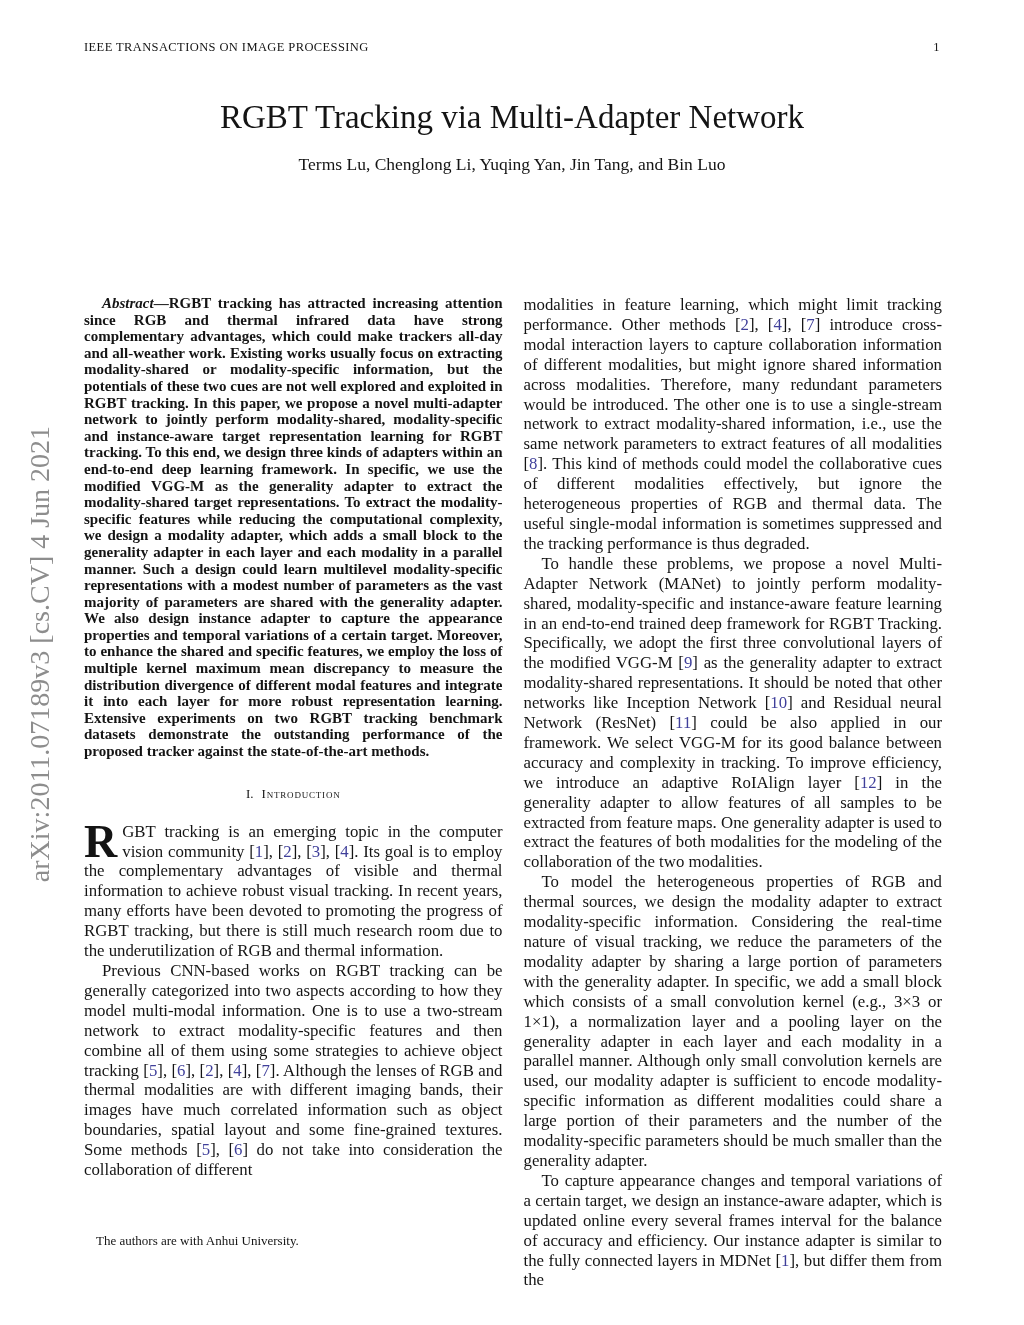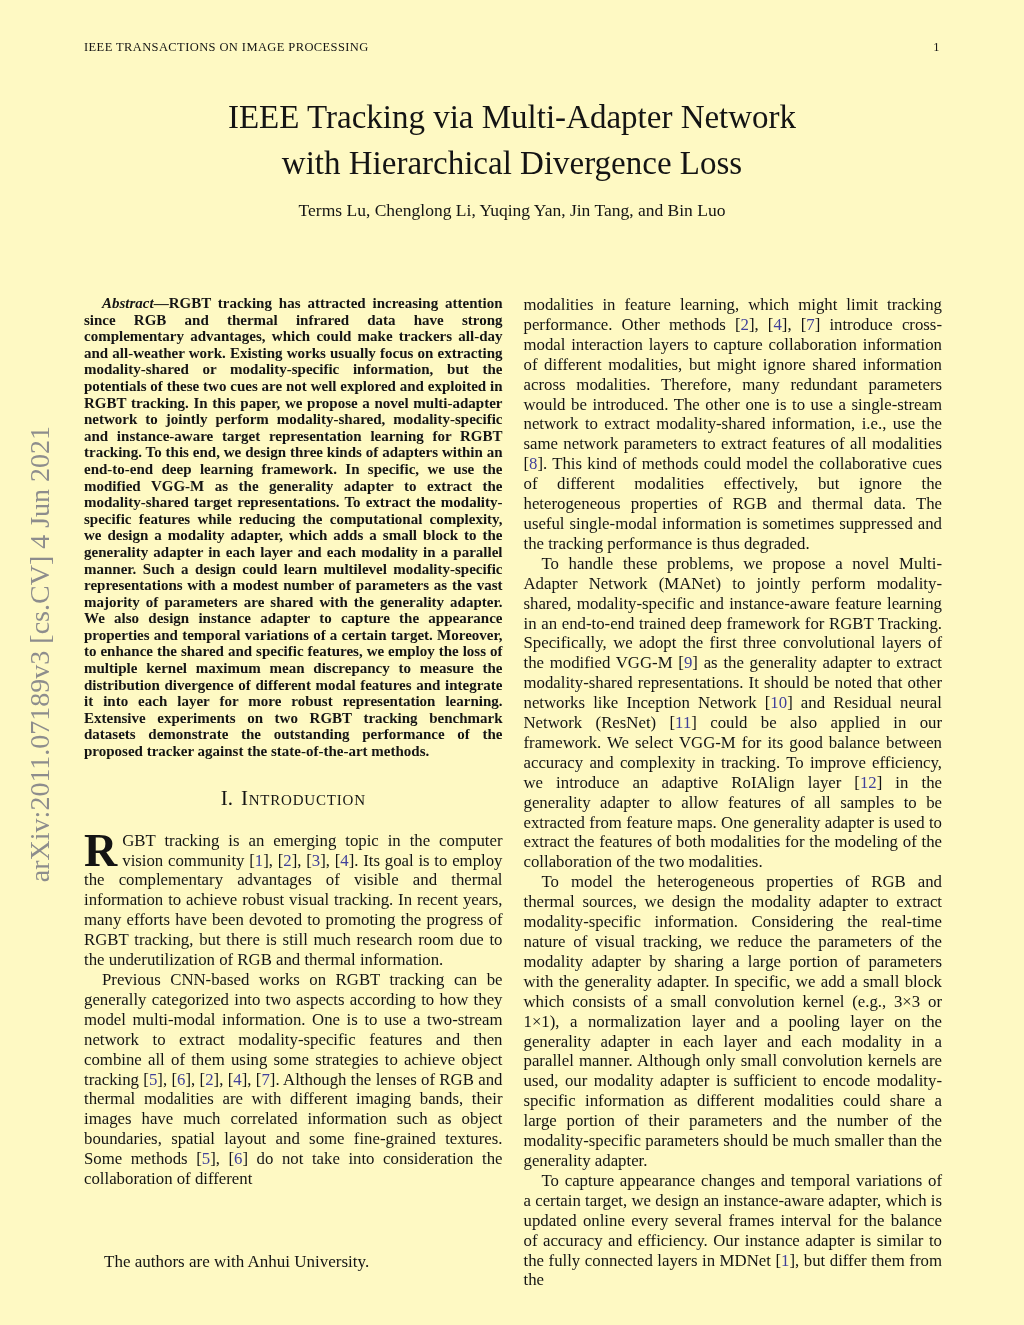"IEEE TRANSACTIONS ON IMAGE PROCESSING" .page { background: #fef9c3 -> #ffffff }
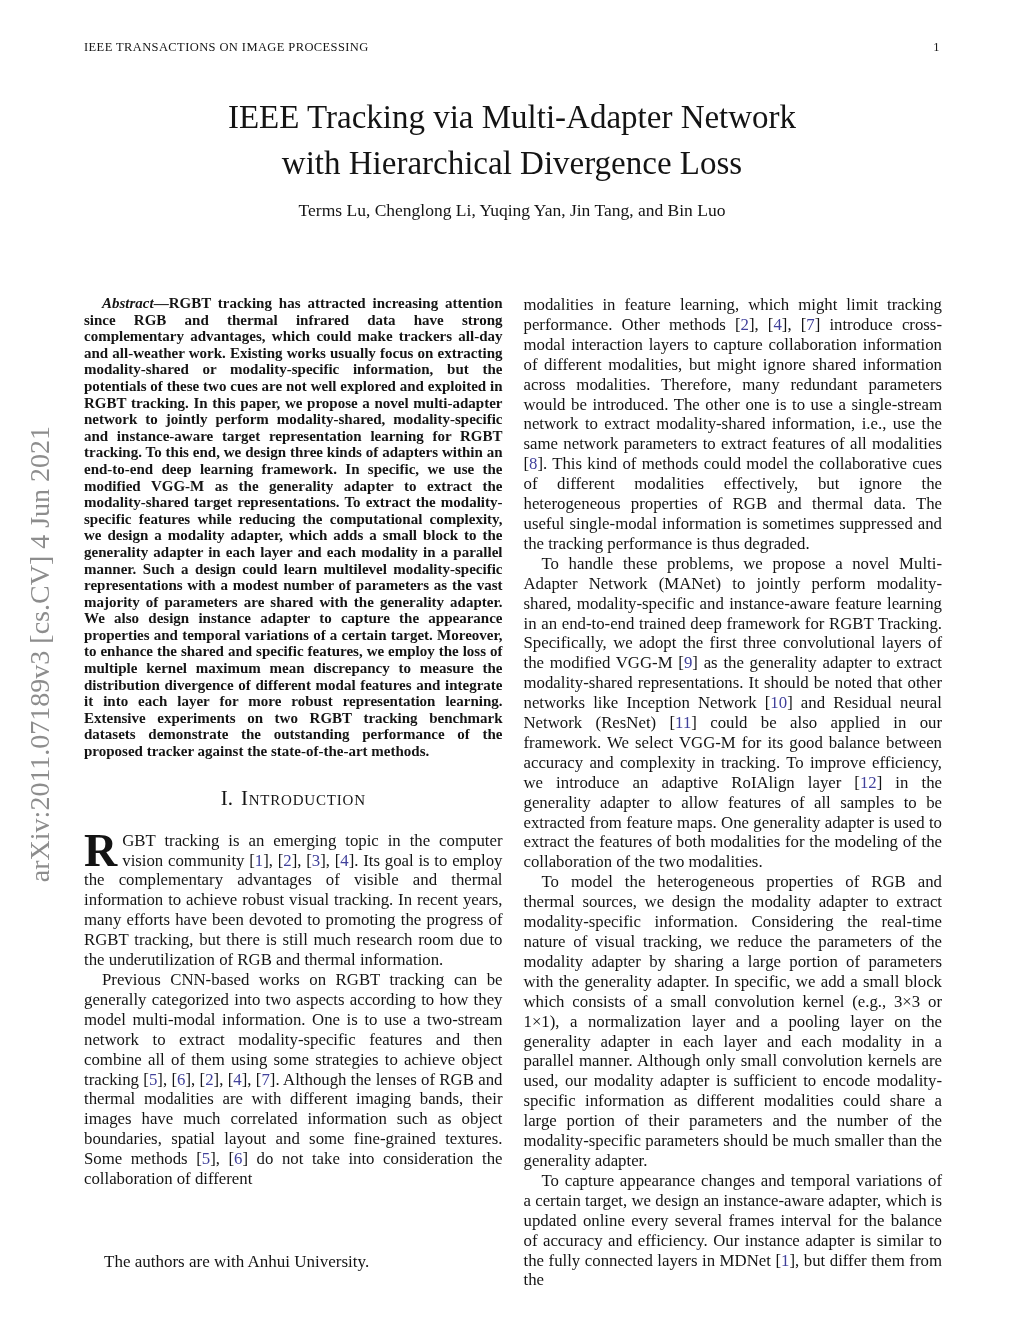"IEEE Tracking via Multi-Adapter Network" div.title-line { text: IEEE -> RGBT }
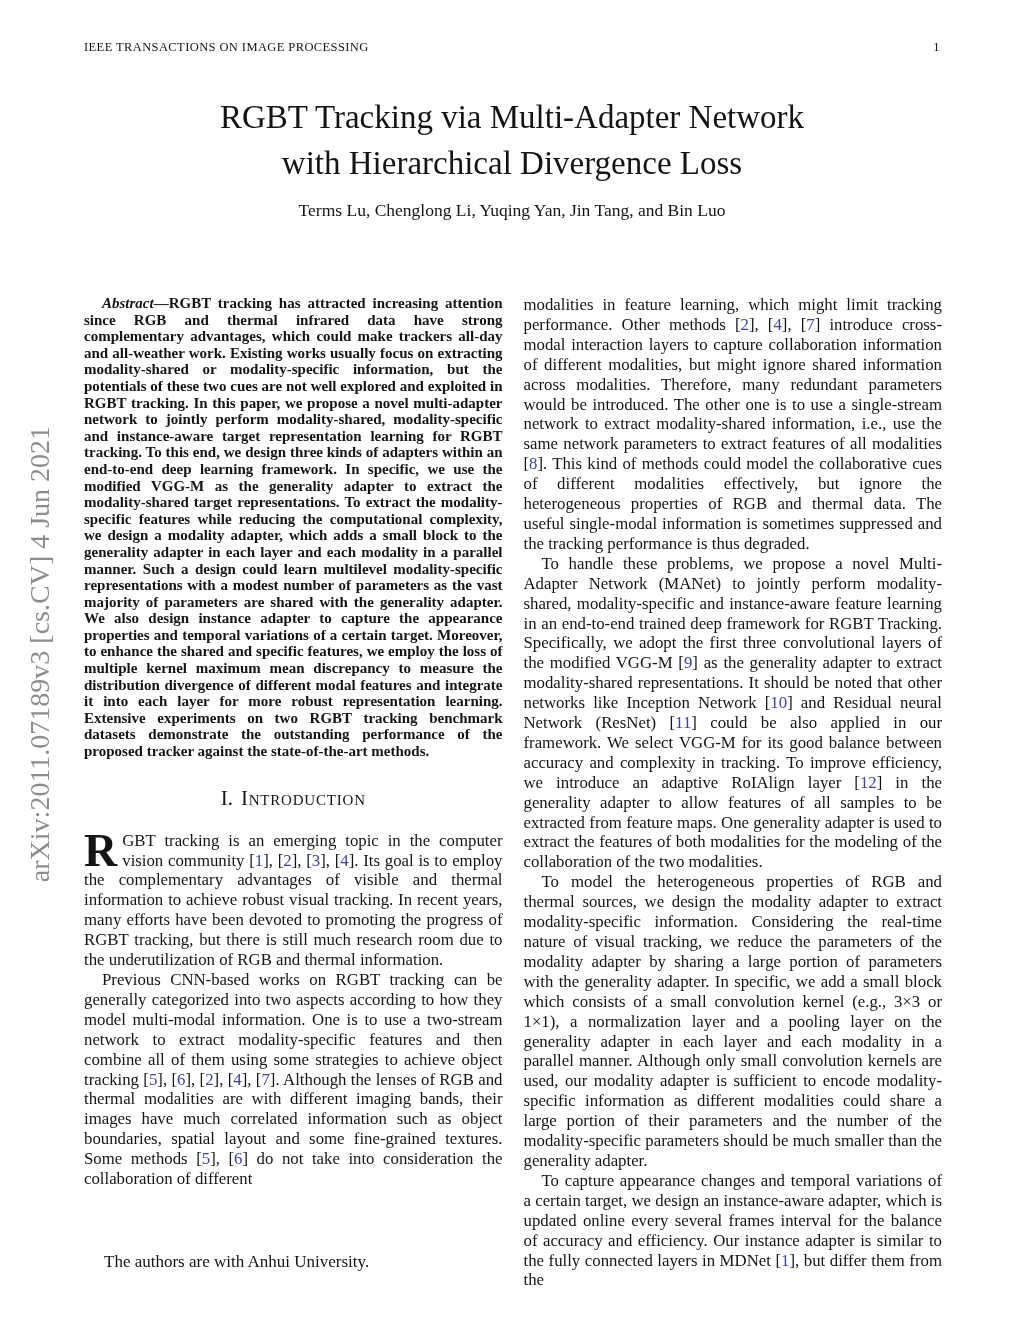"with Hierarchical Divergence Loss" div.title-line { html: <div>with Hierarchical Divergence Loss</div> -> none }
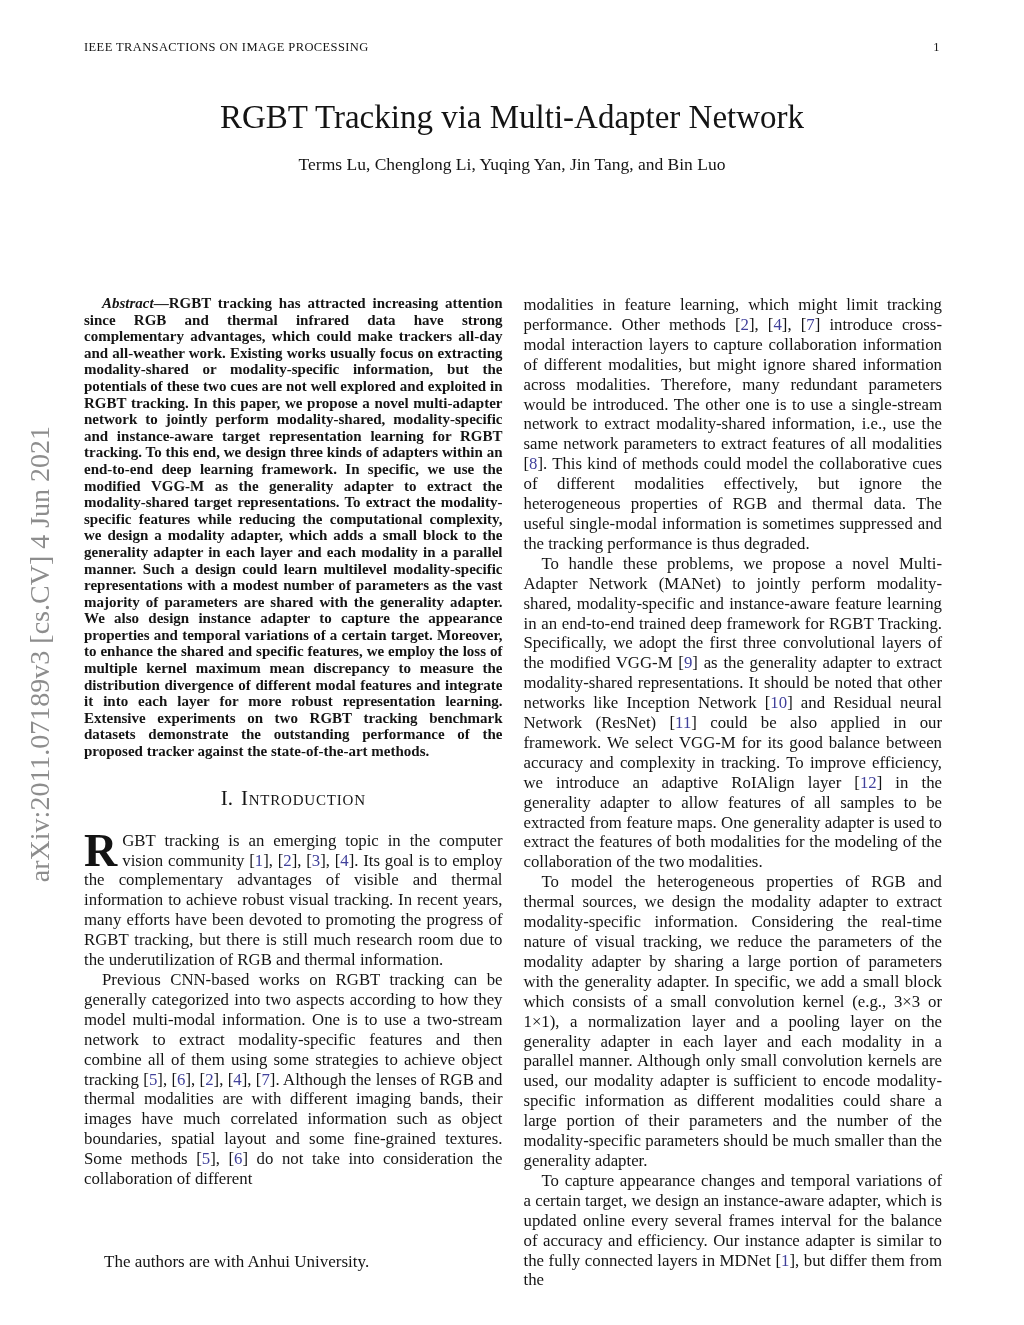"I. Introduction" h2.section-heading { font-size: 21px -> 13px }
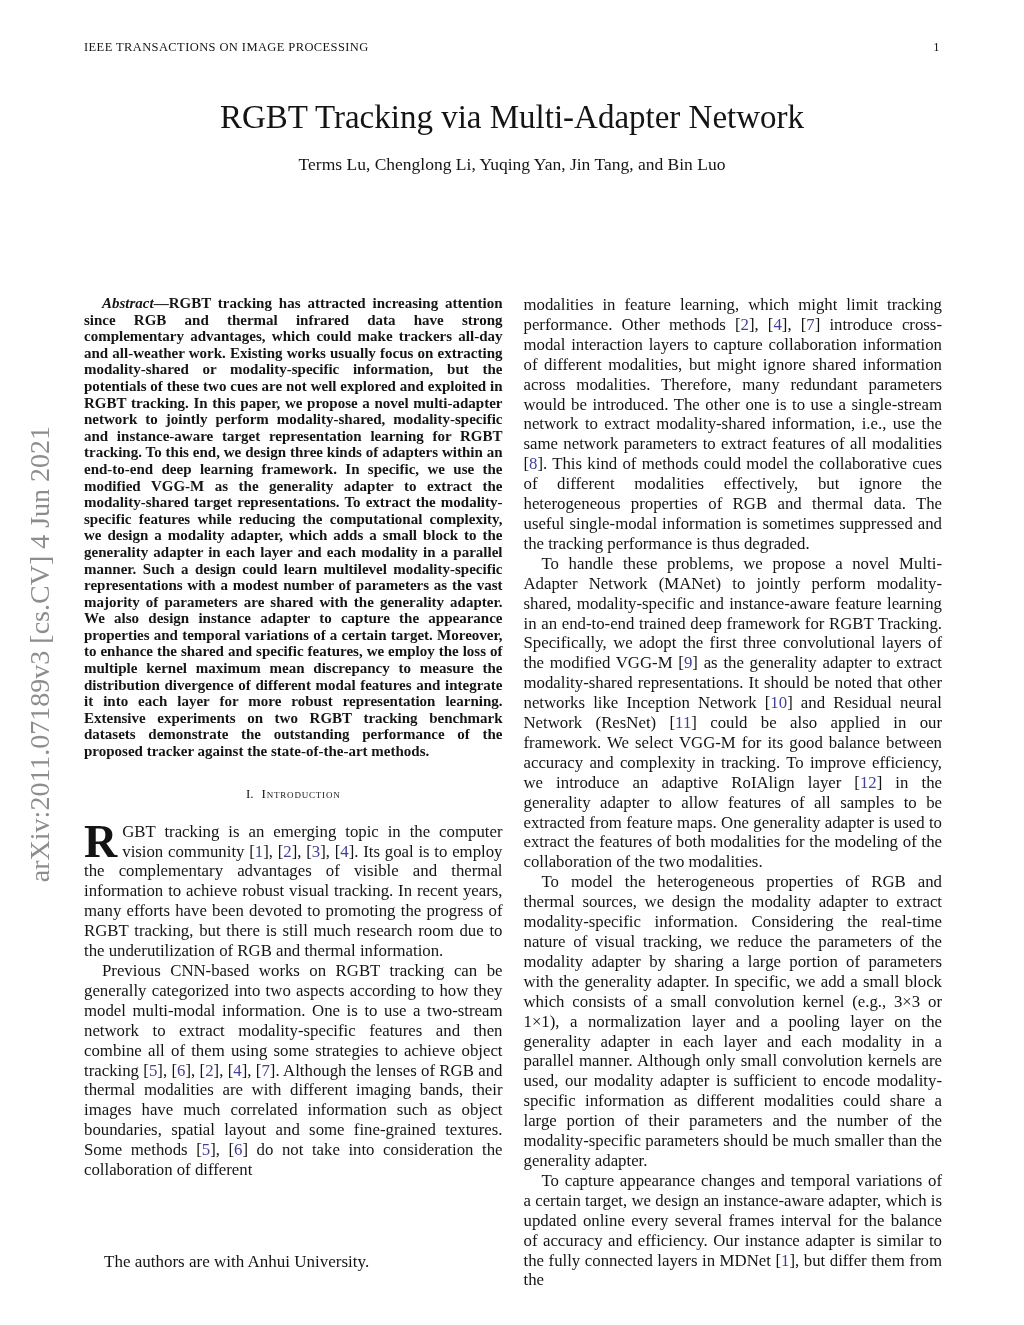"The authors are with Anhui" .footnote { font-size: 17px -> 13px; left: 8px -> 0; margin-top: 19px -> none }
